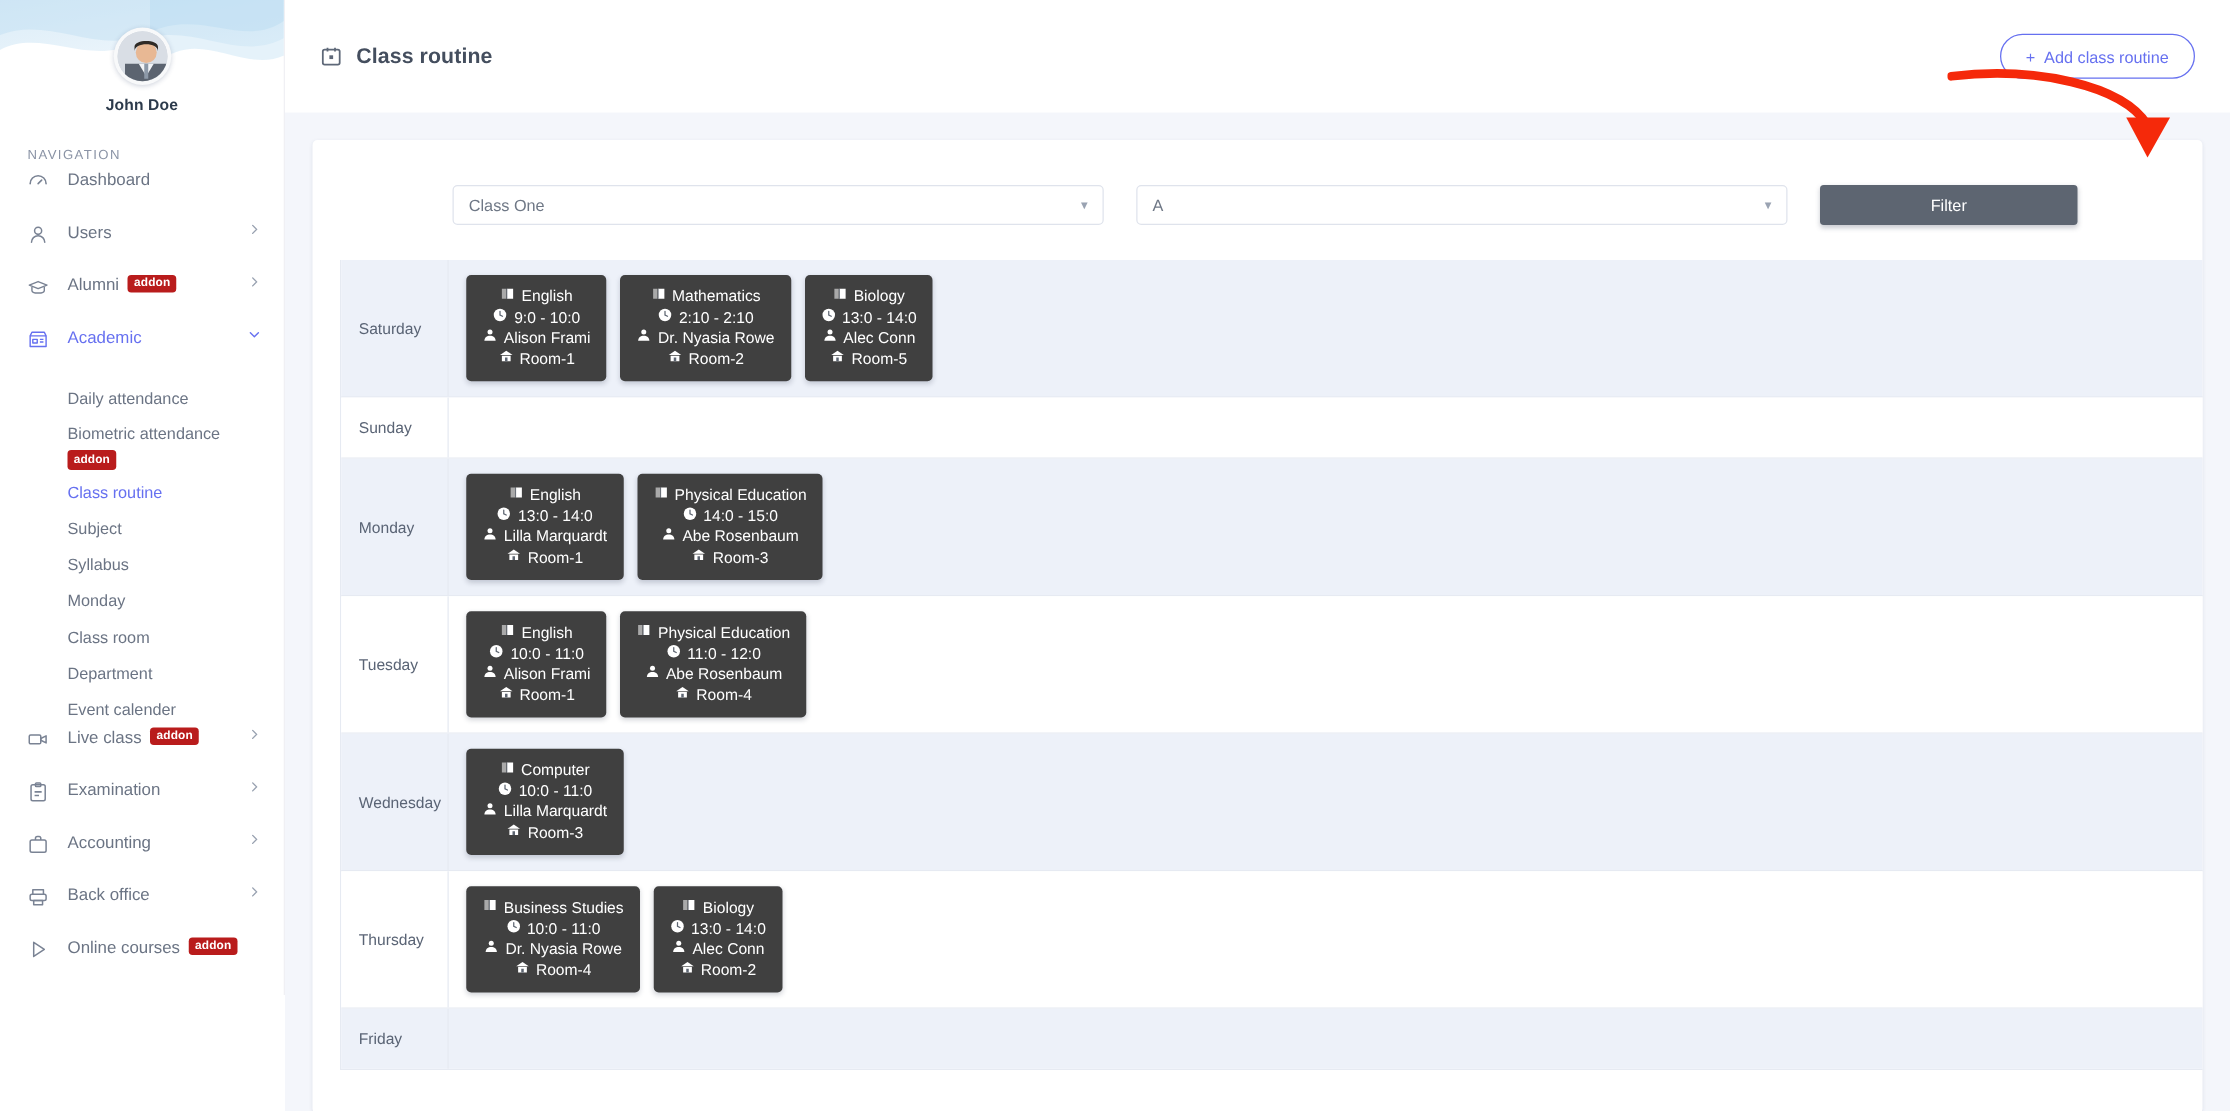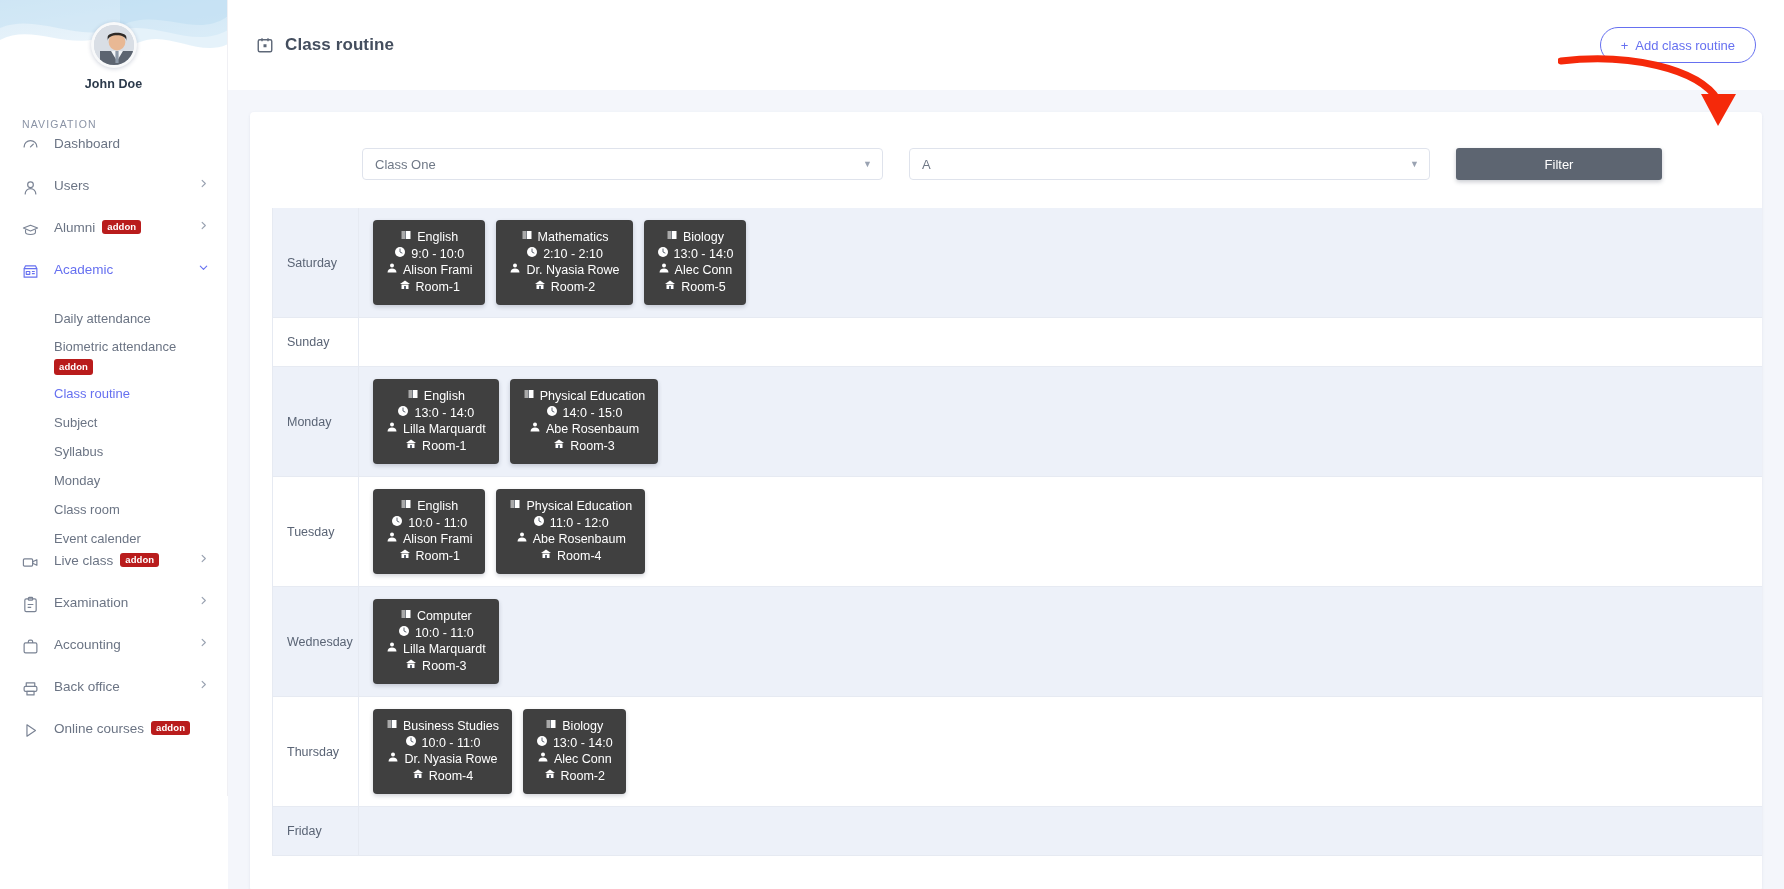"Department" div.sub-item { html: none -> <div>Department</div> }
